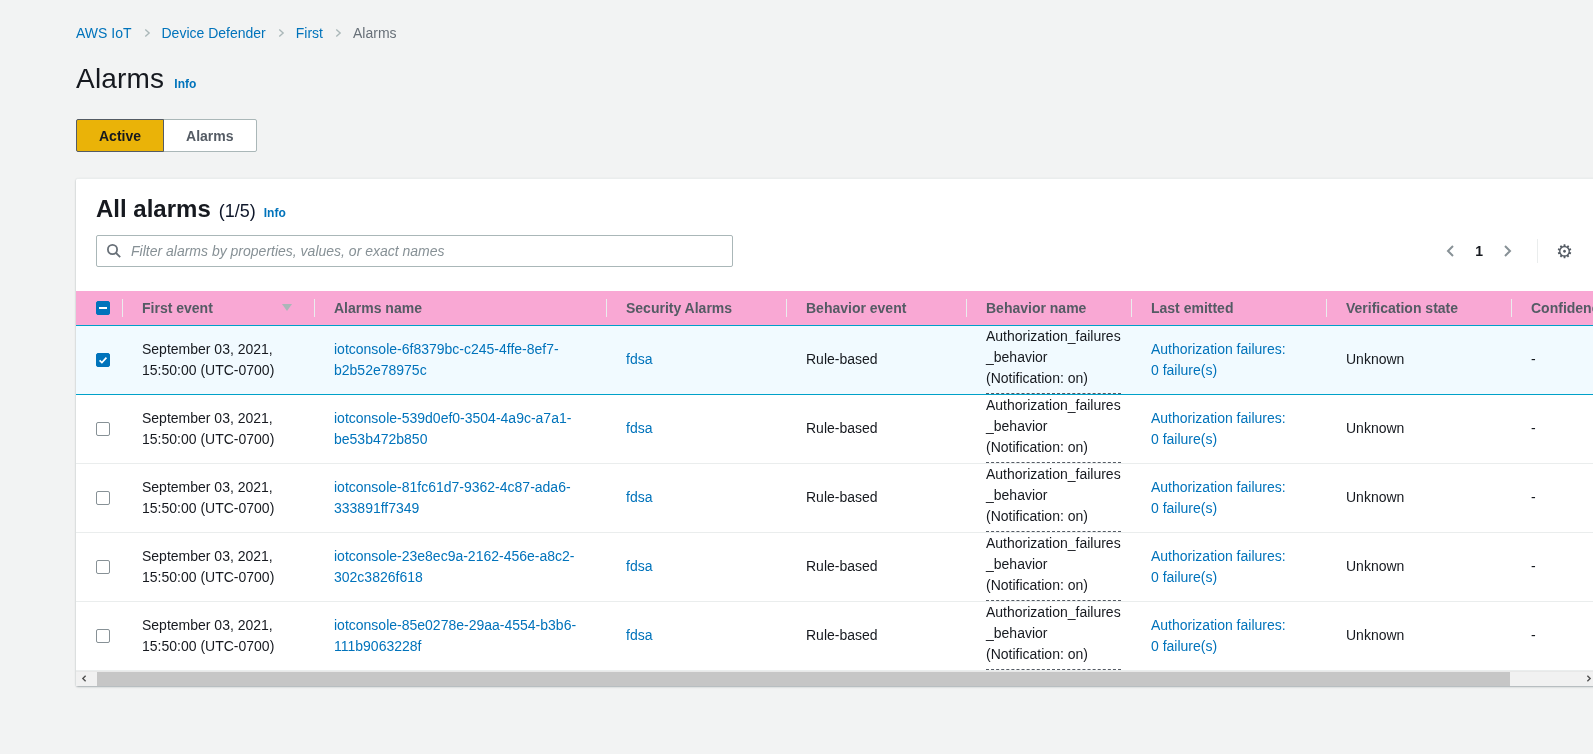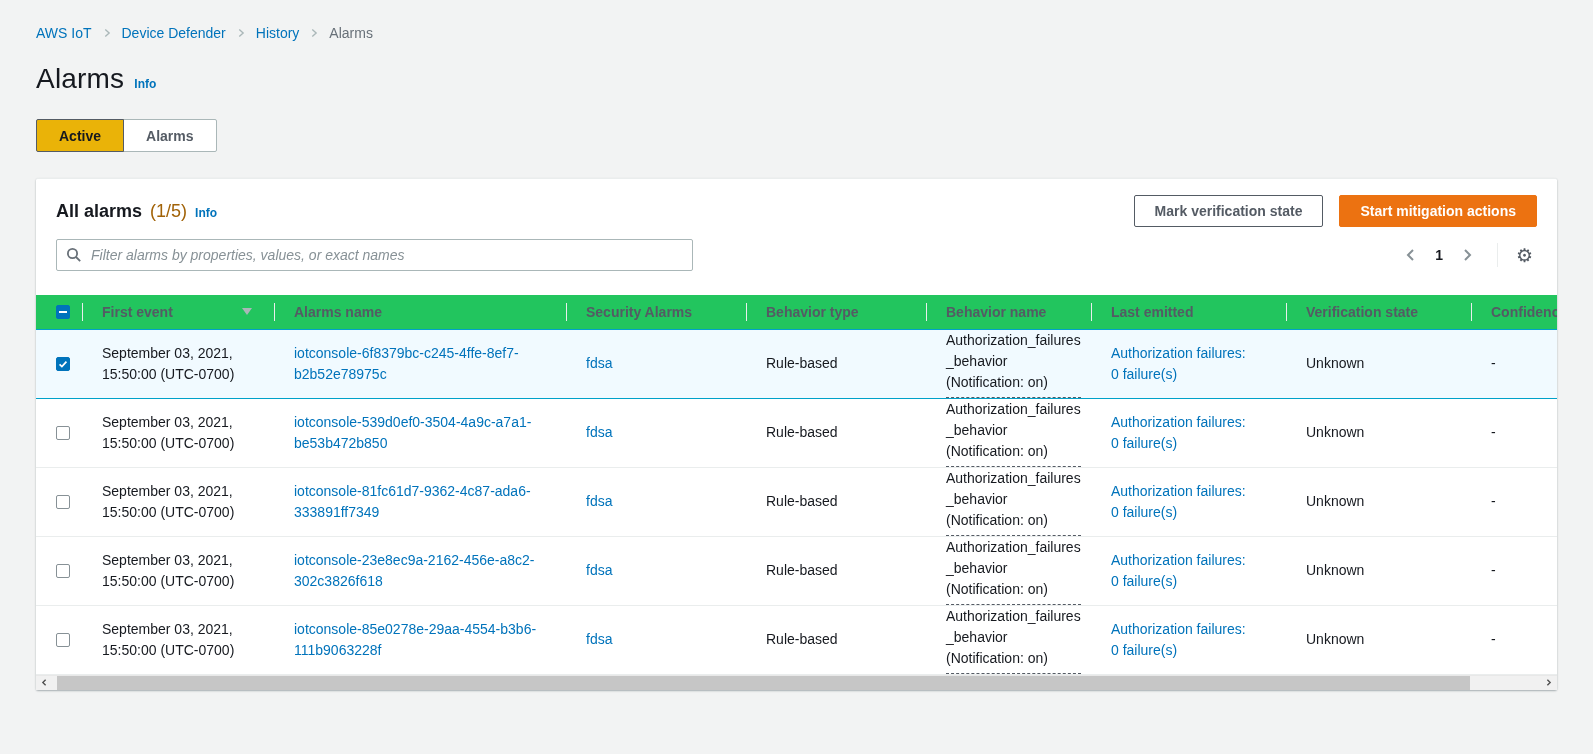"AWS IoT" .page { margin-left: none -> 40px }
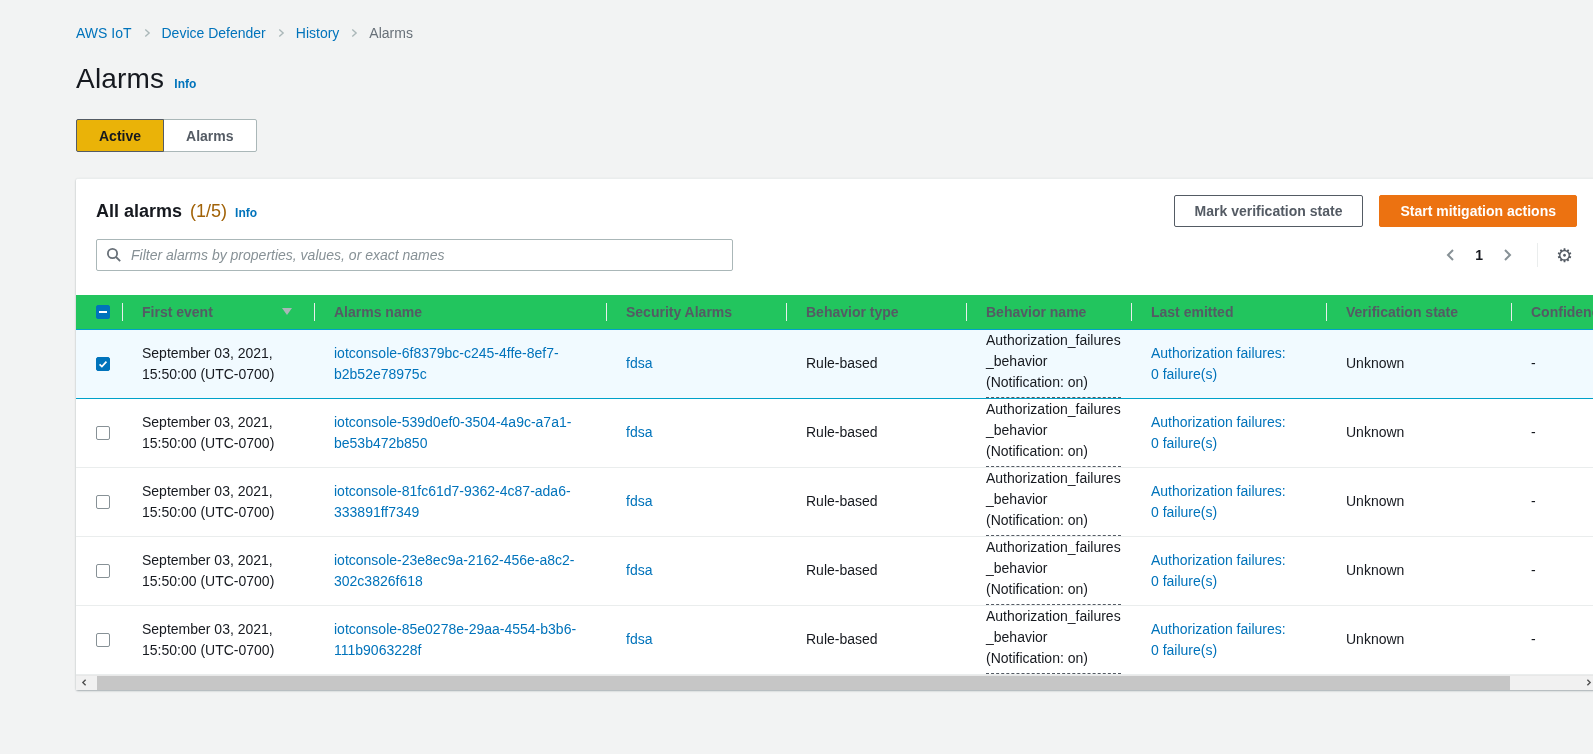"History" a { text: History -> First }
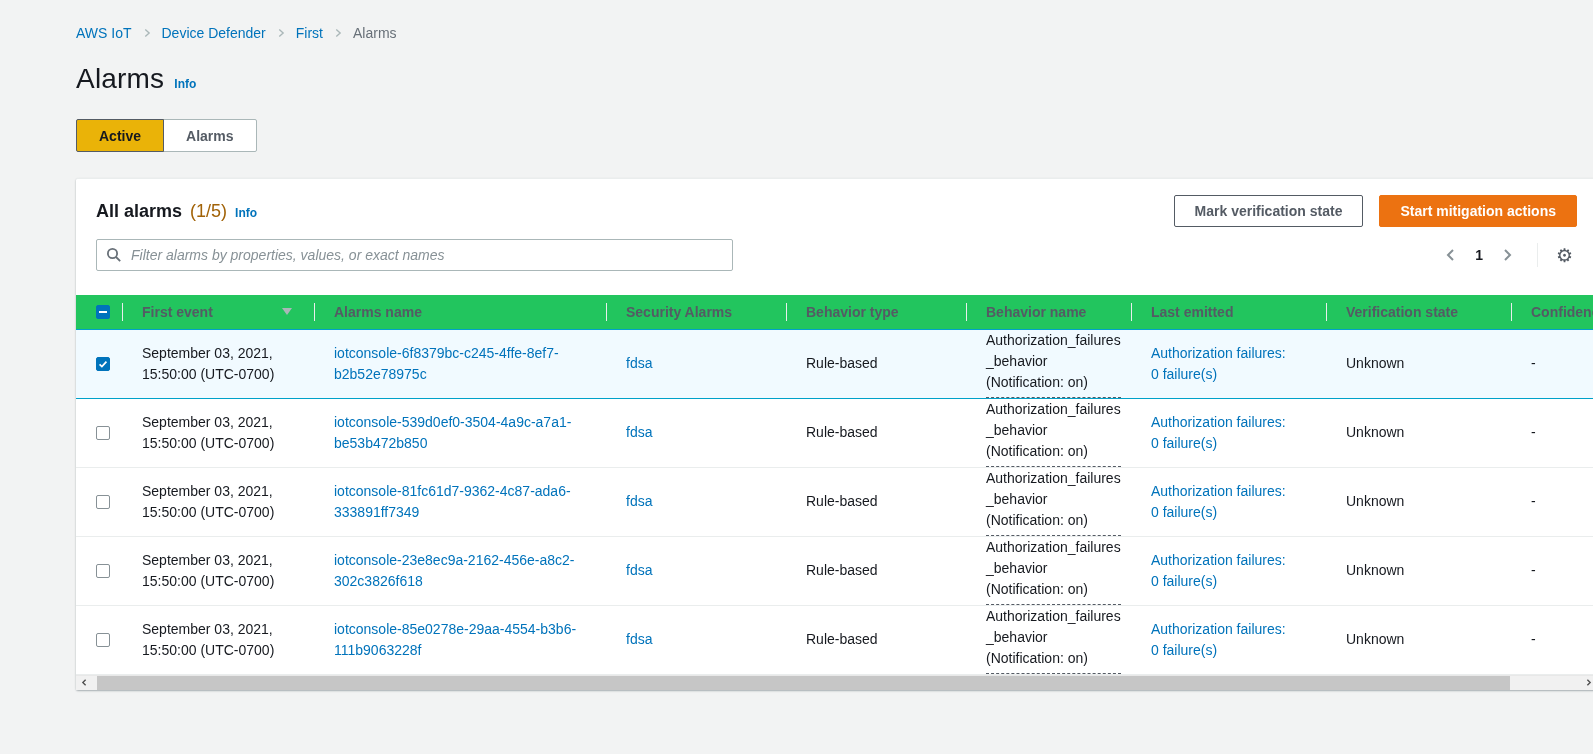"All alarms" .panel-title { font-size: 18px -> 24px }
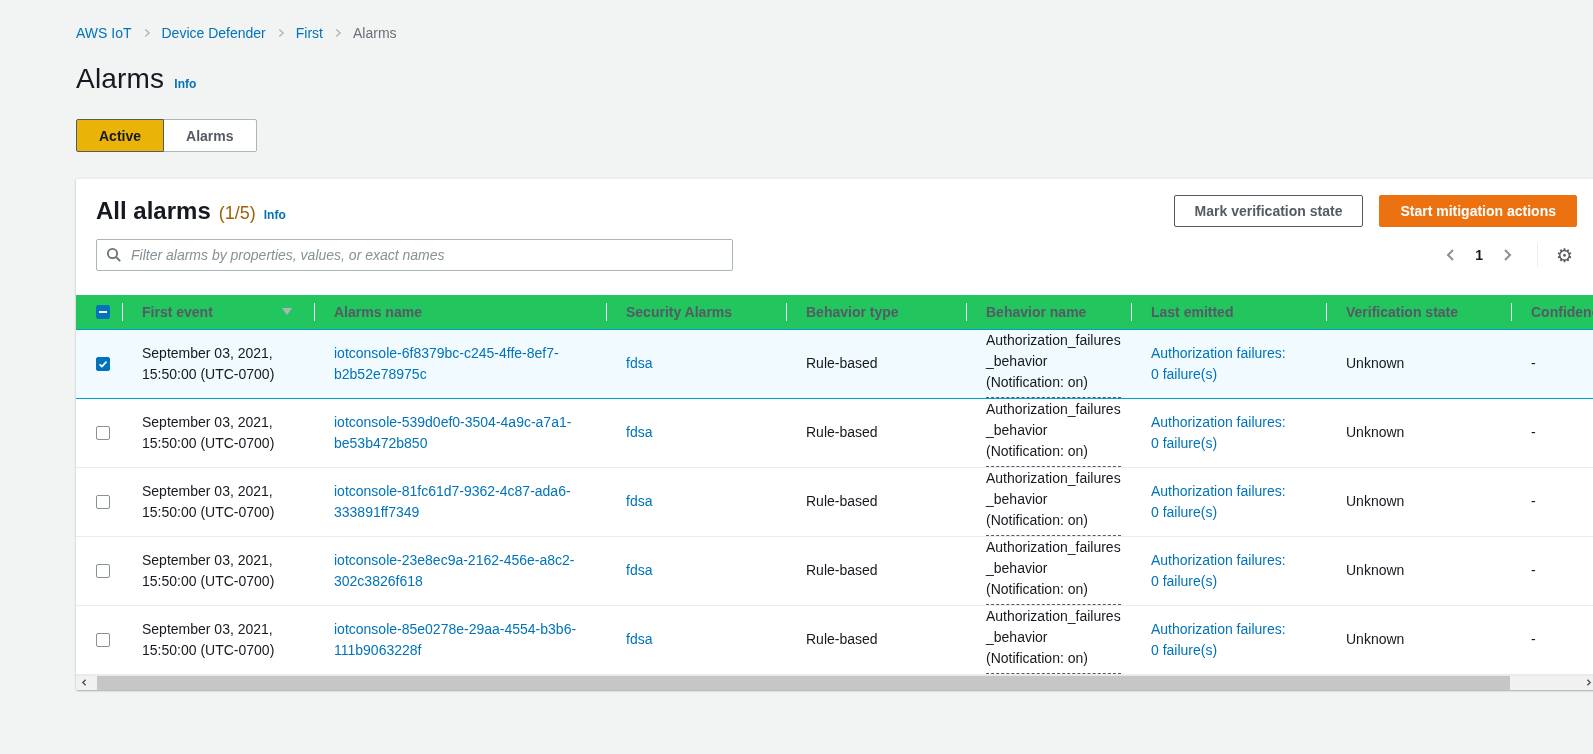"(1/5)" .panel-count { color: #a16207 -> #0f172a }
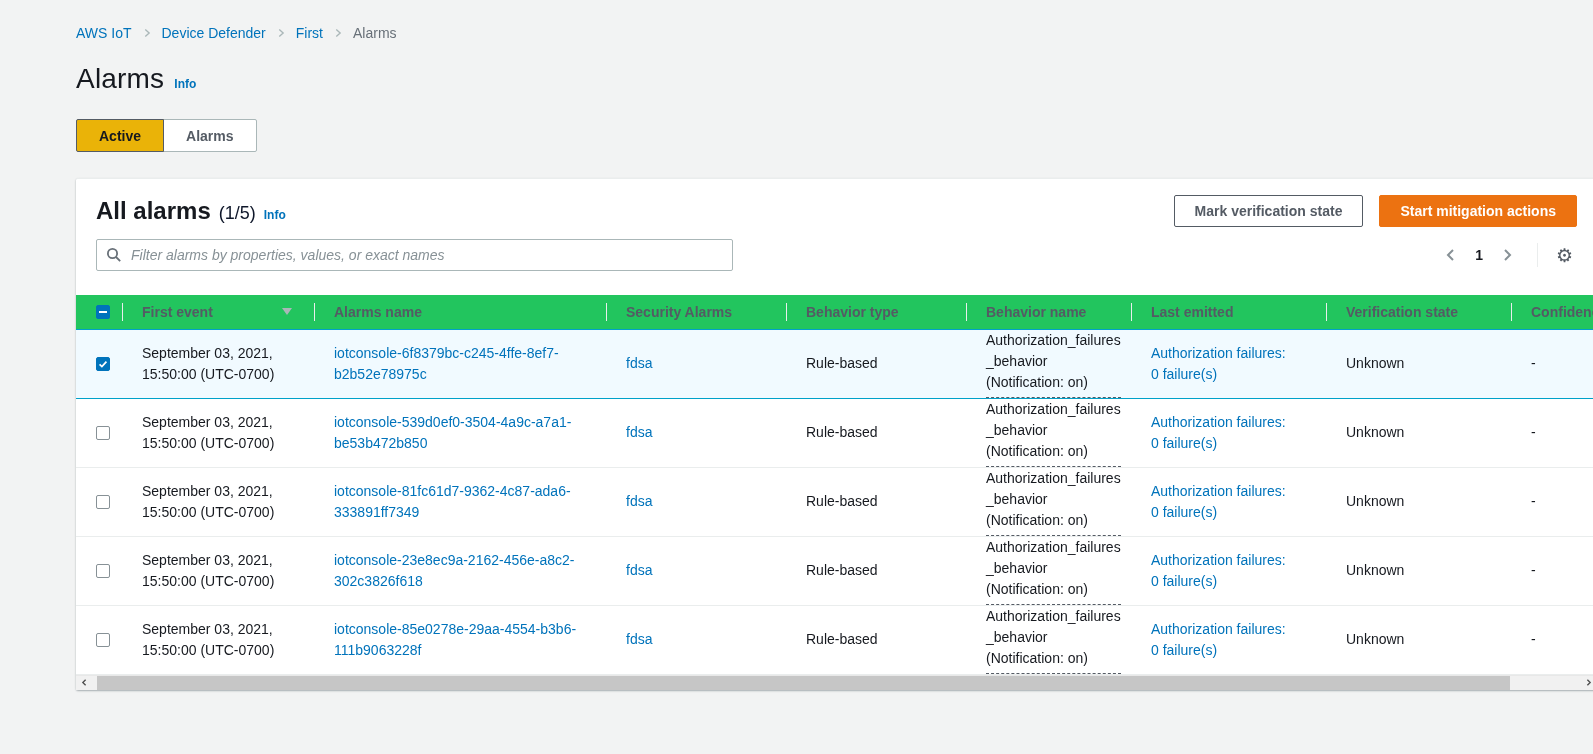"Mark verification state" div.header-actions { html: <div> <button>Mark verification state</button> <button>Start mitigation actions</button> </div> -> none }
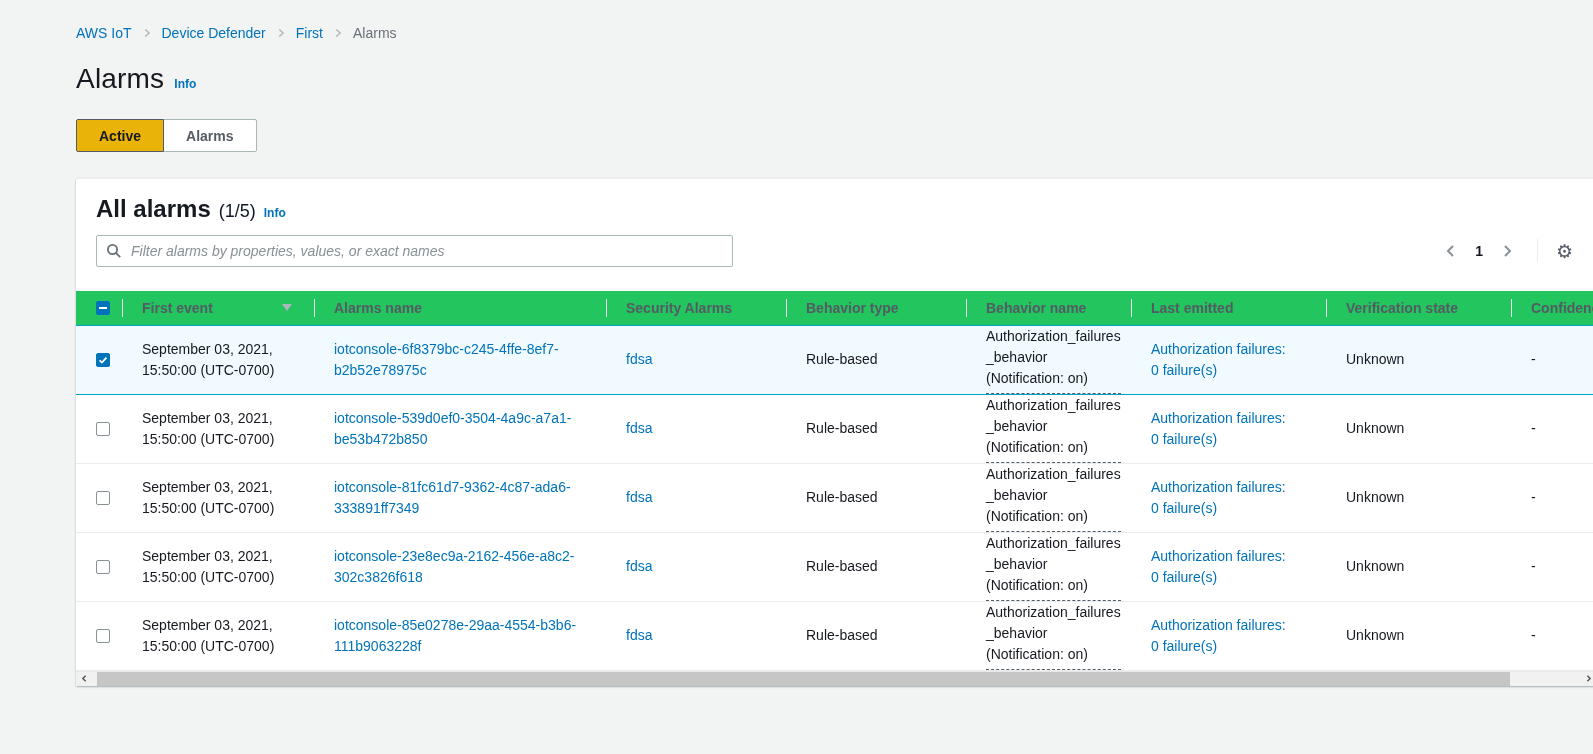"First event" thead th { background: #22c55e -> #f9a8d4 }
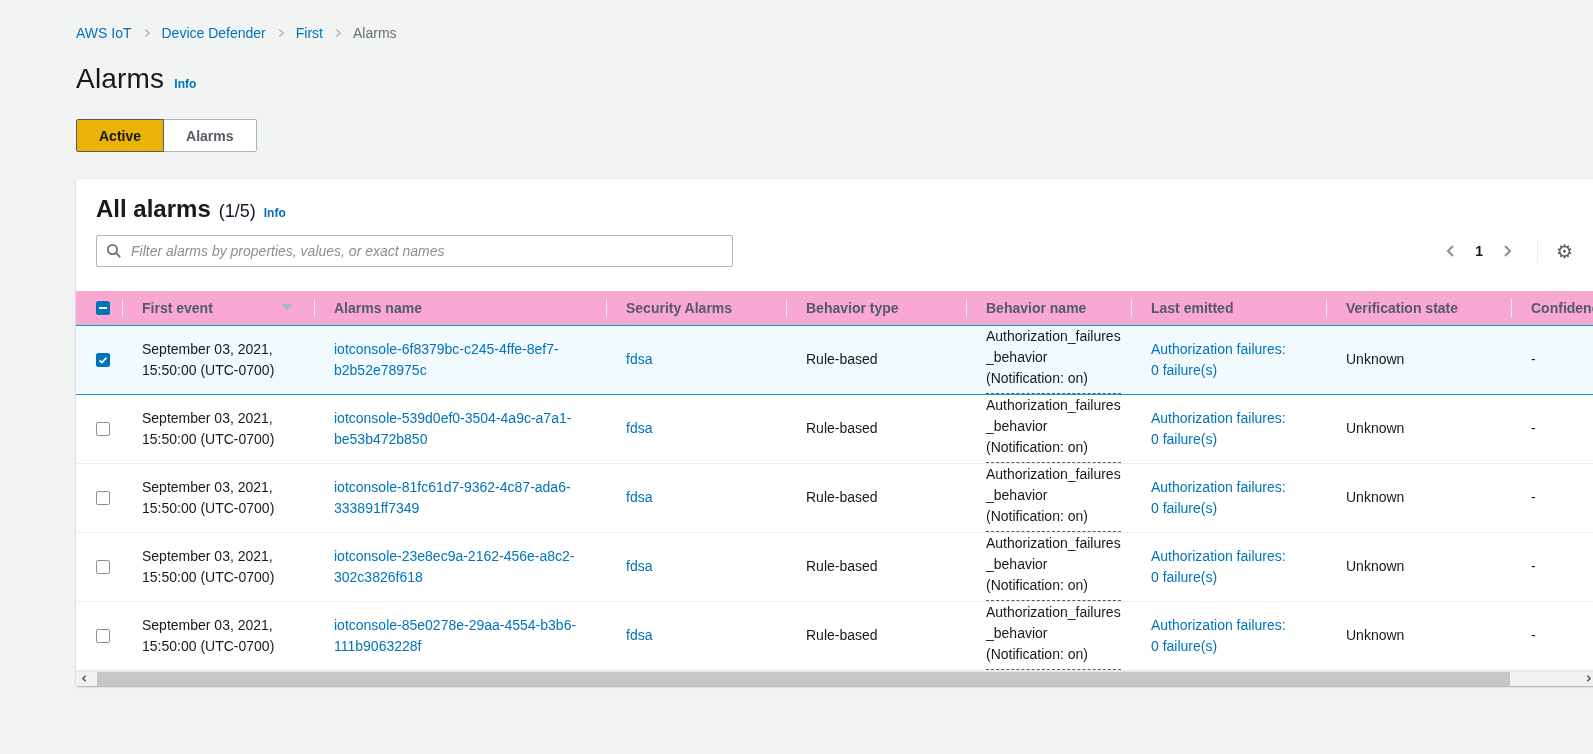"Behavior type" span { text: type -> event }
